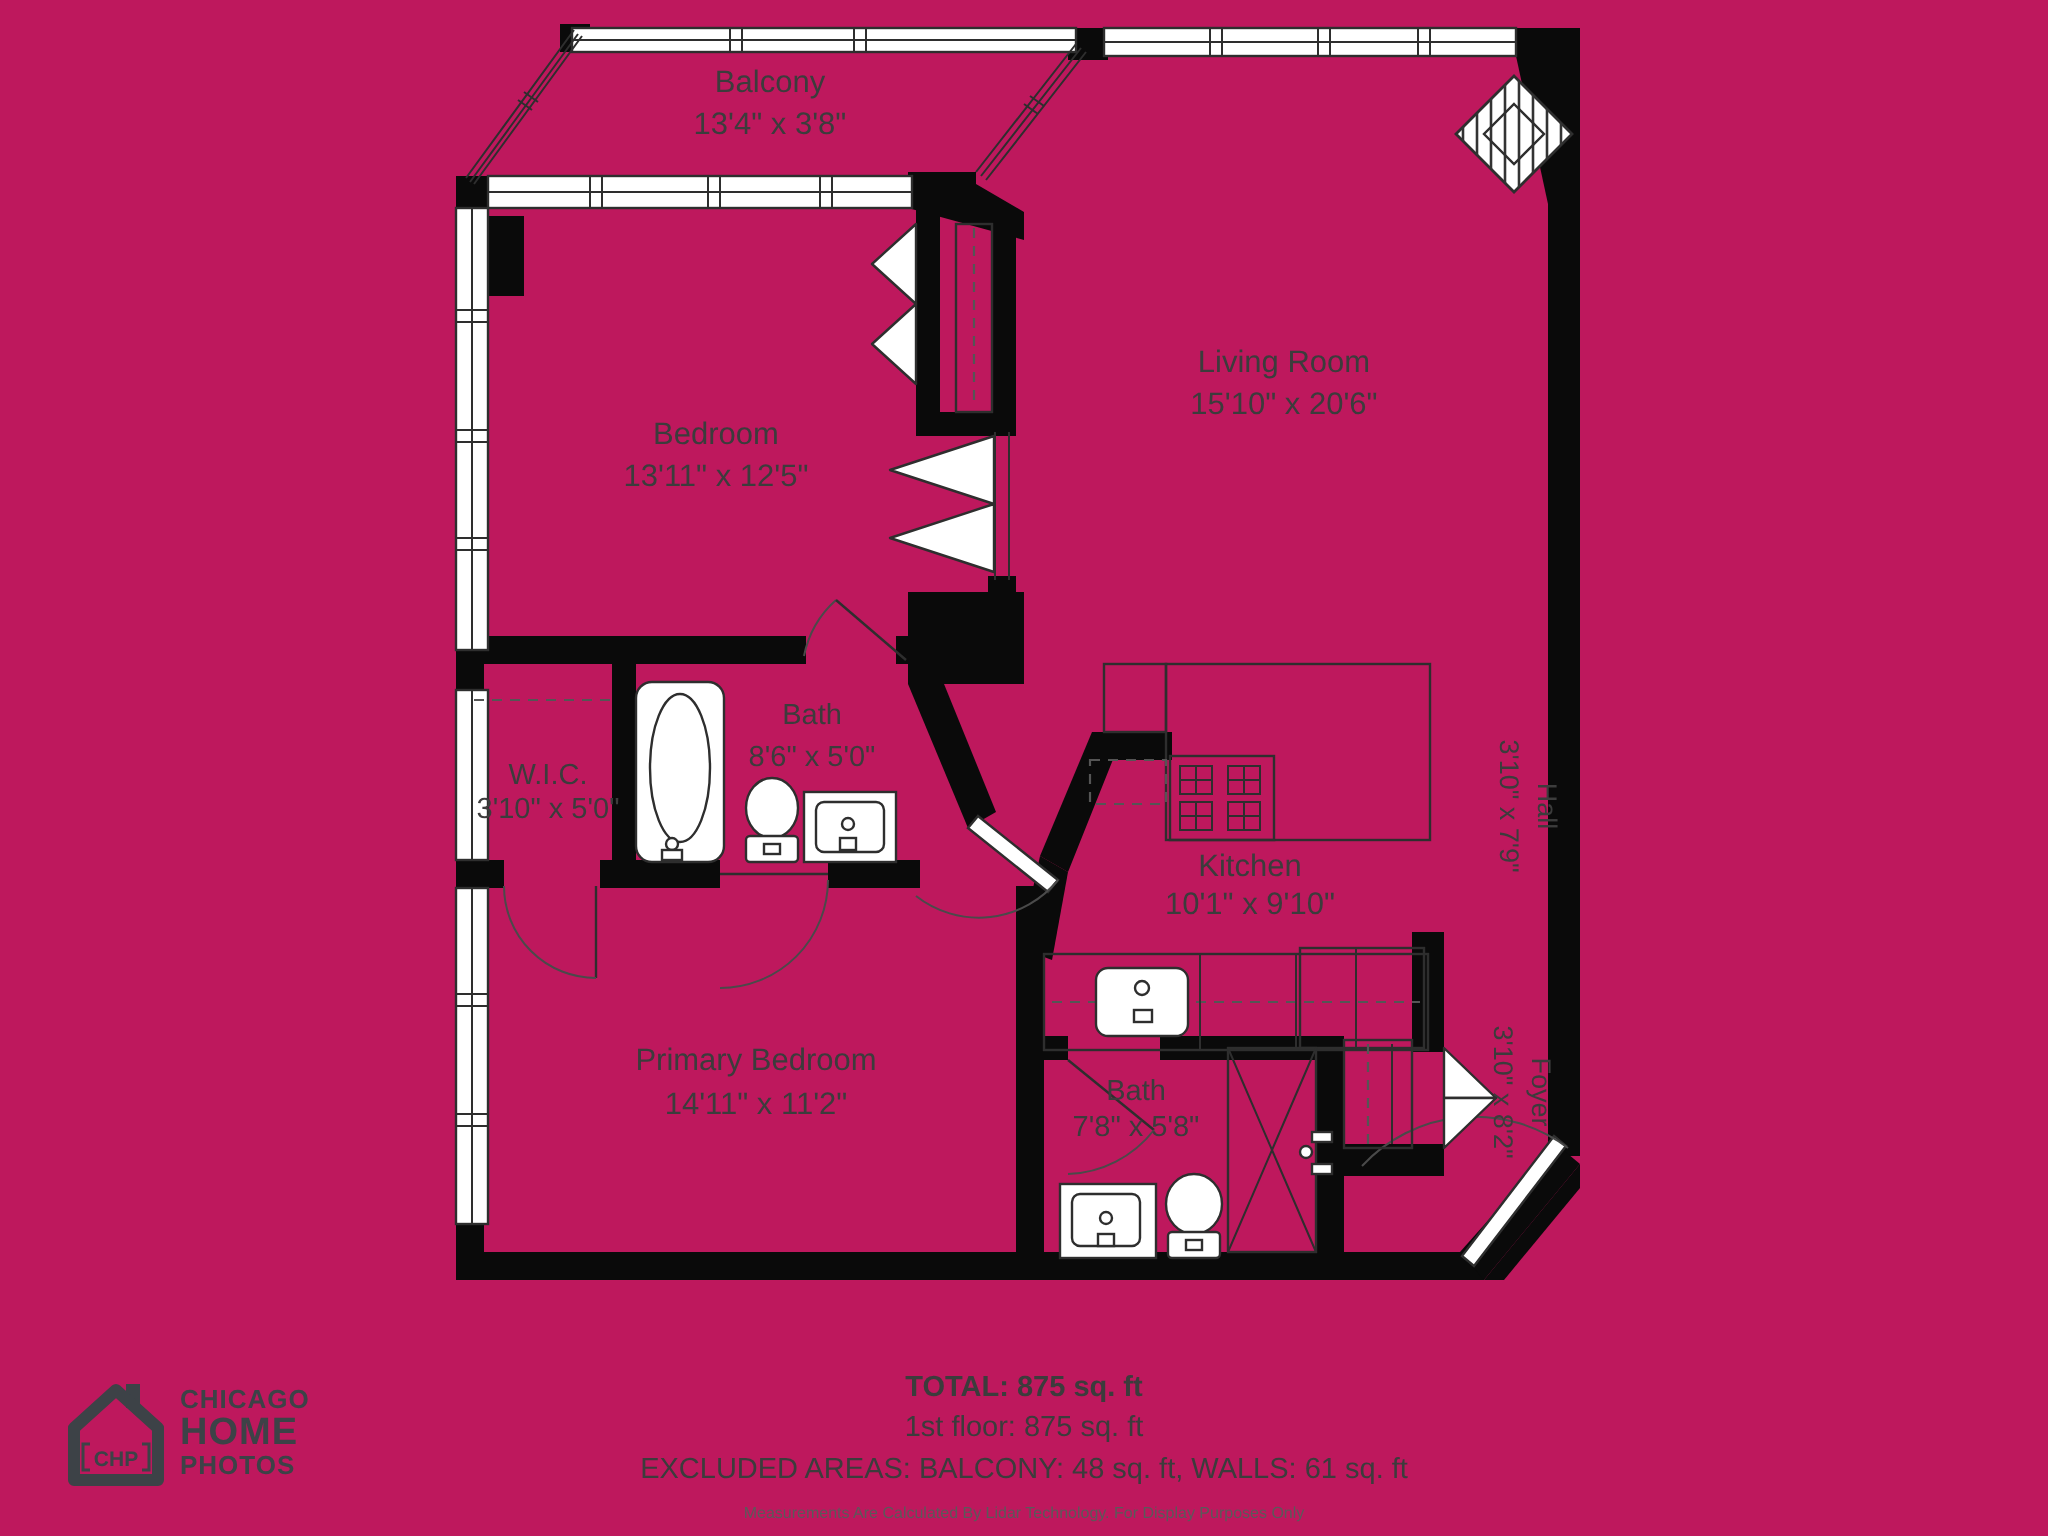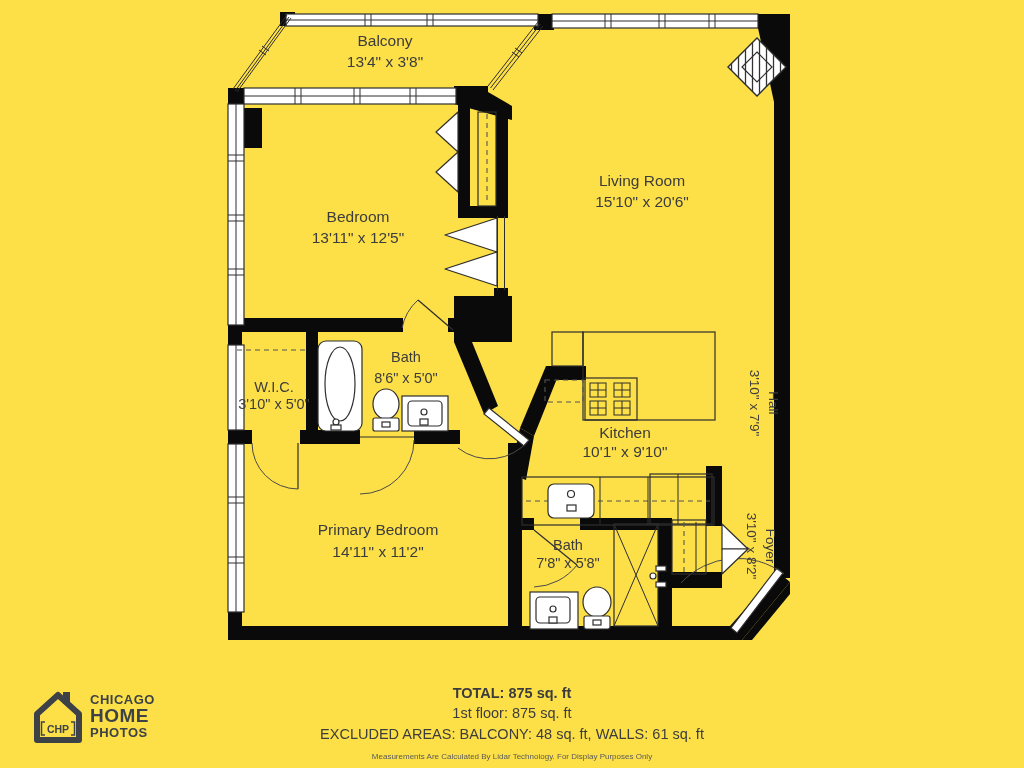"Balcony" .stage { background: #fde047 -> #be185d }
